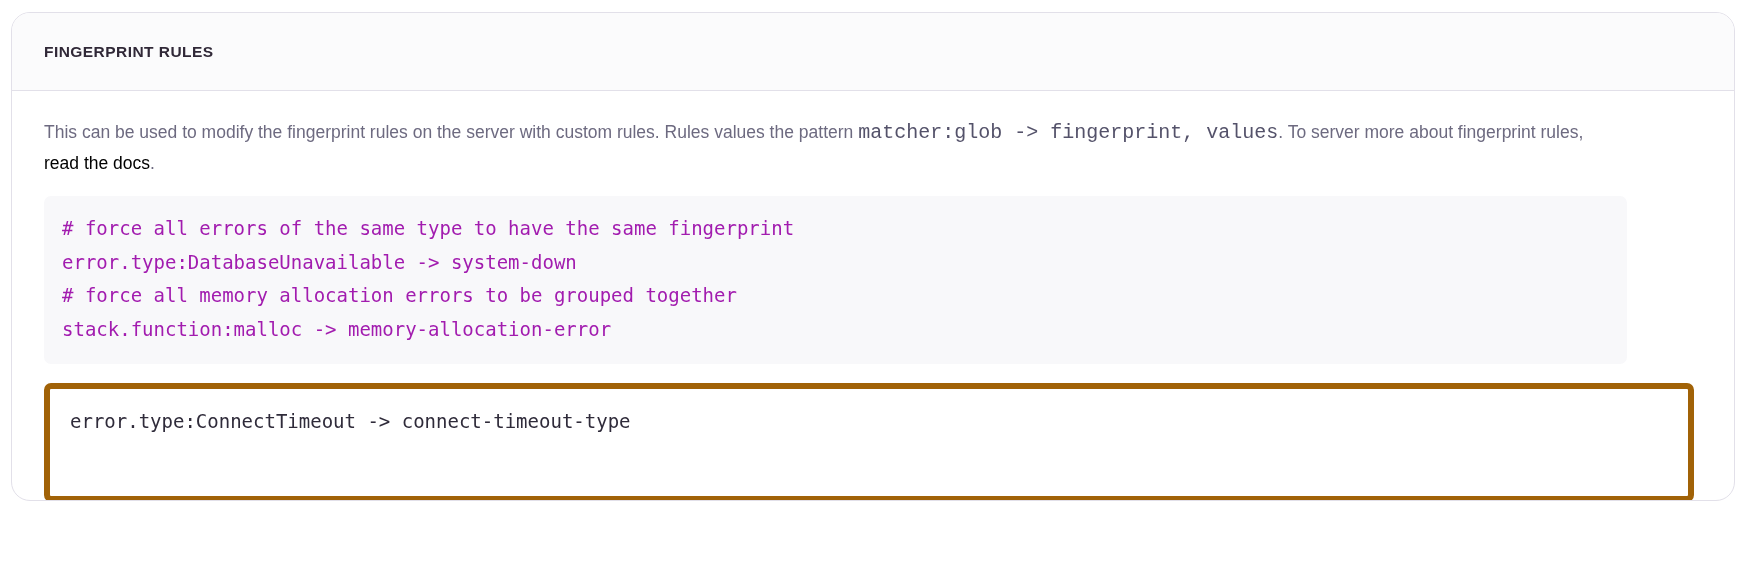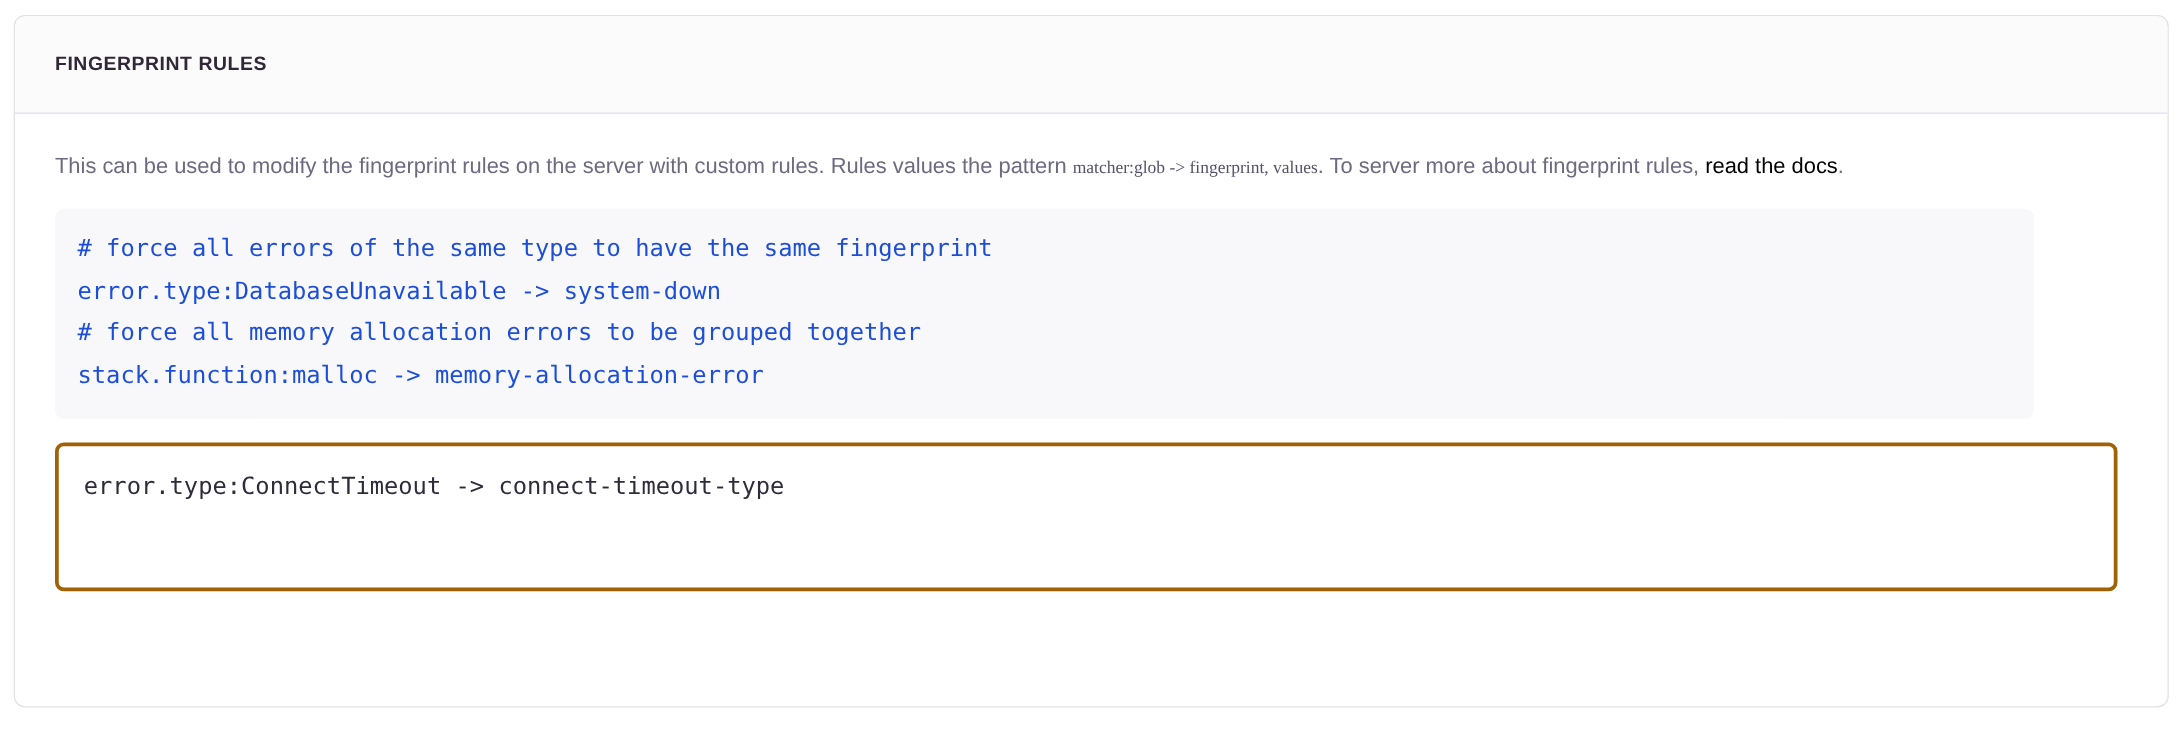"FINGERPRINT RULES" .card { border-radius: 9px -> 19px; height: 554px -> 489px }
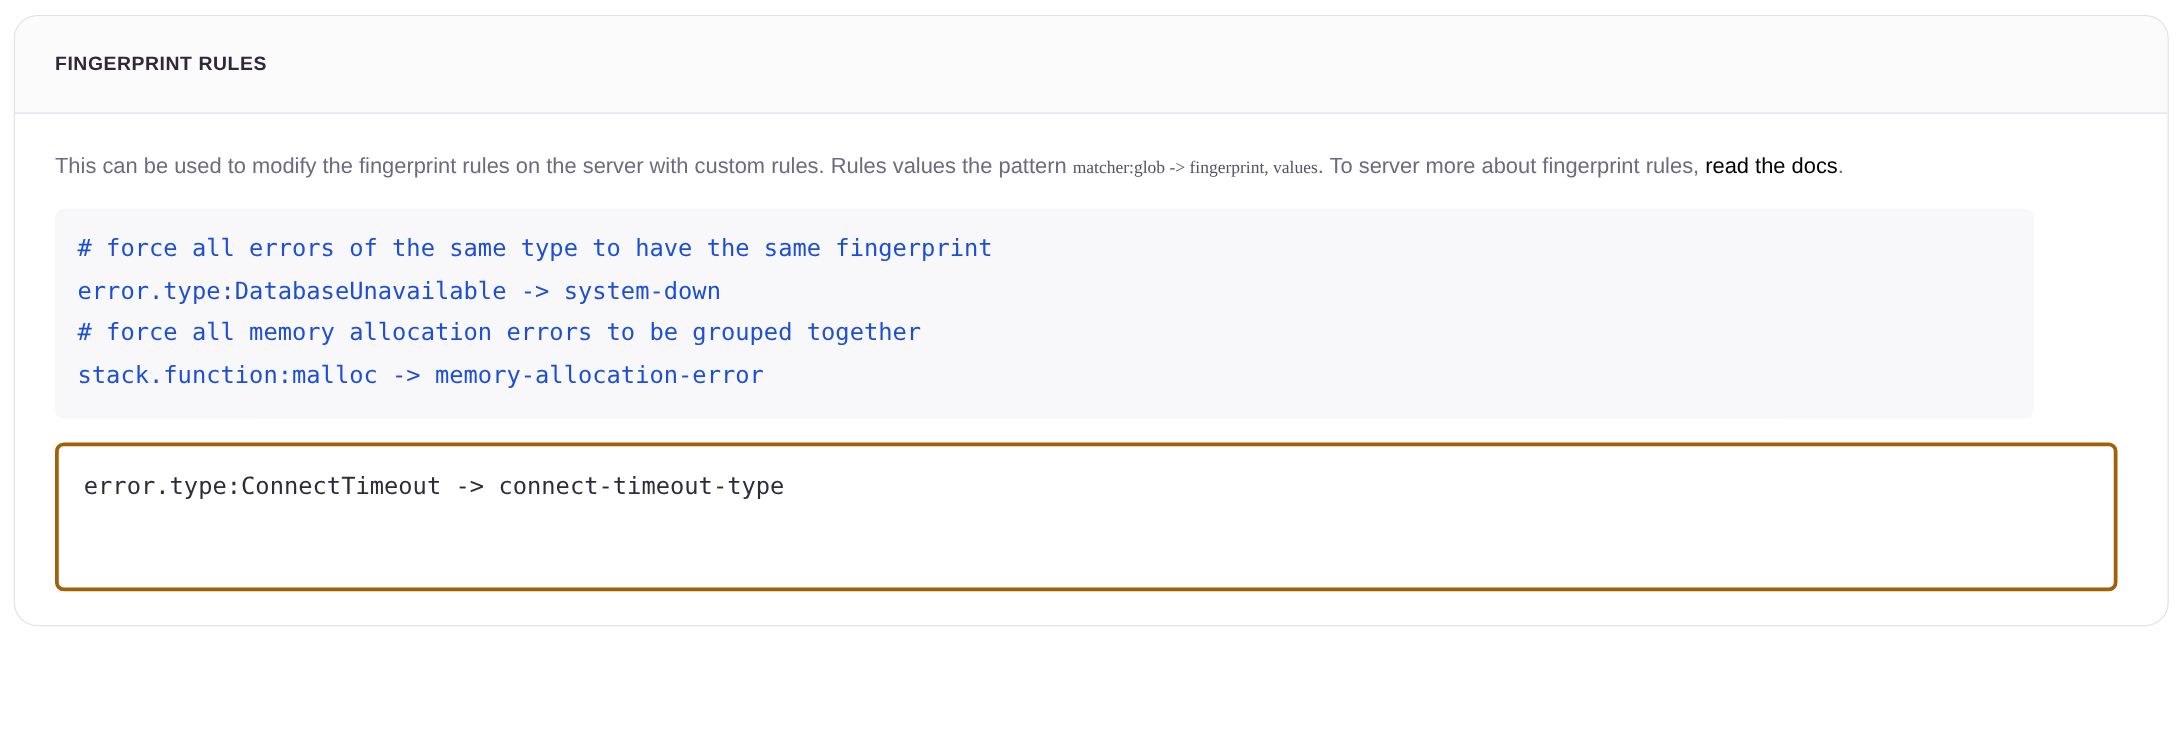"matcher:glob -> fingerprint, values" .description code, .inline-code { font-family: Liberation Serif, serif -> Liberation Mono, monospace; font-size: 14px -> 20px }
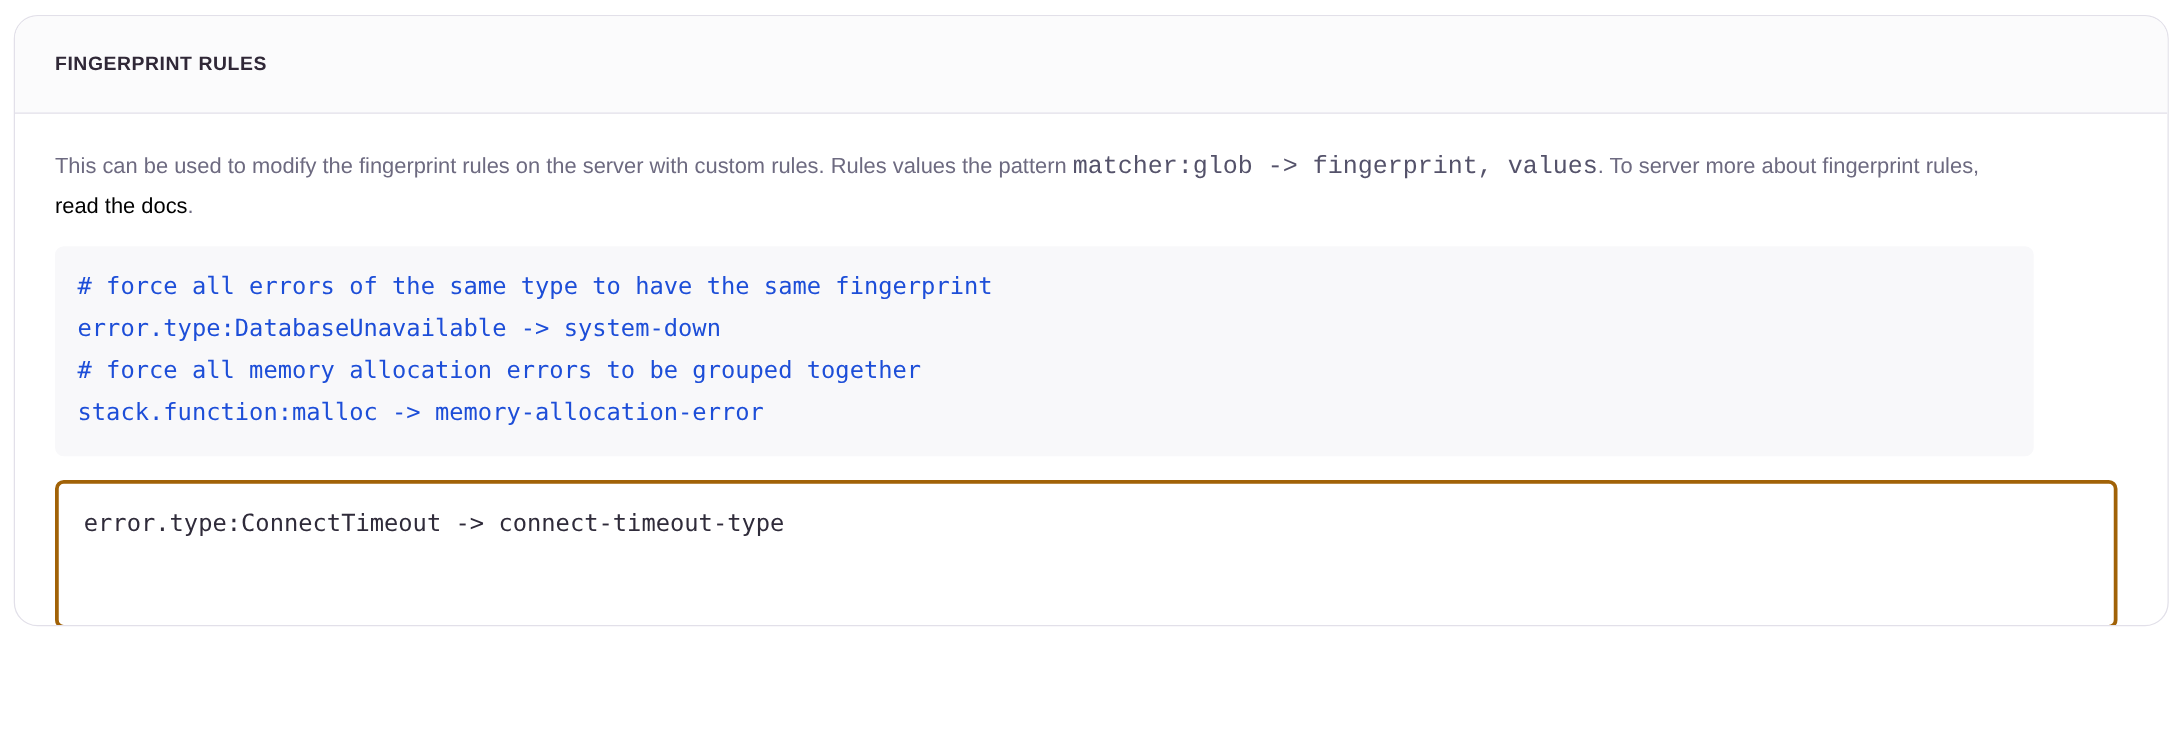"# force all errors of" .code-block { color: #1d4ed8 -> #a21caf }
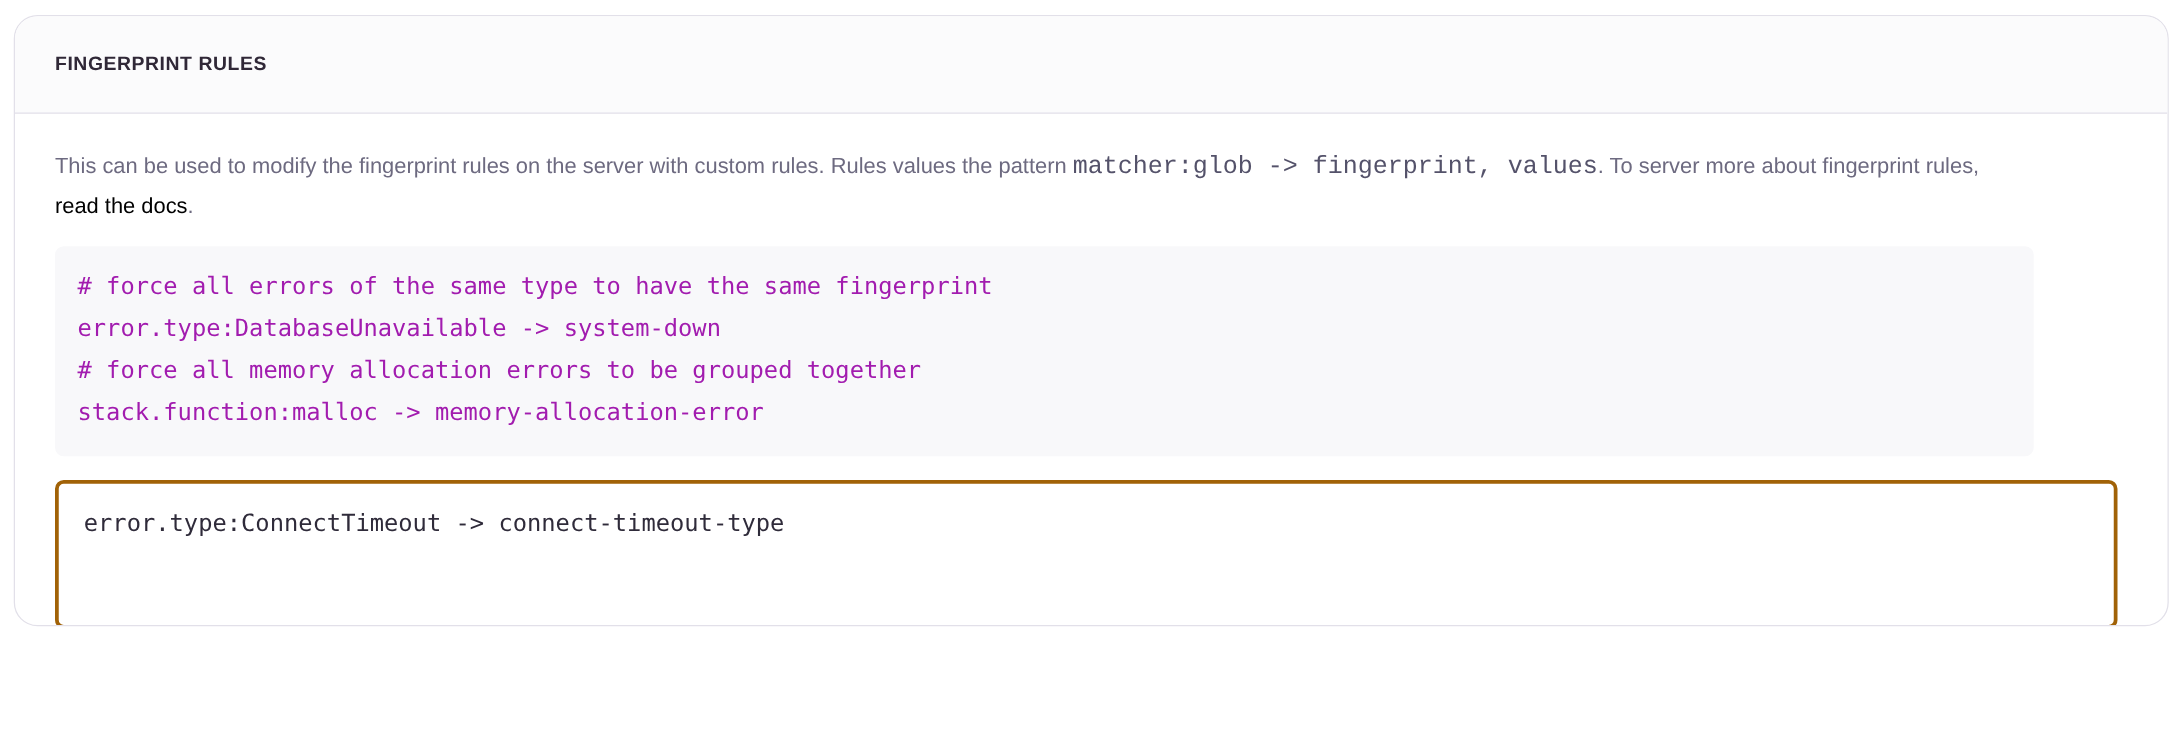"error.type:ConnectTimeout ->" .rules-field { border: 3px solid #a16207 -> 6px solid #a16207 }
